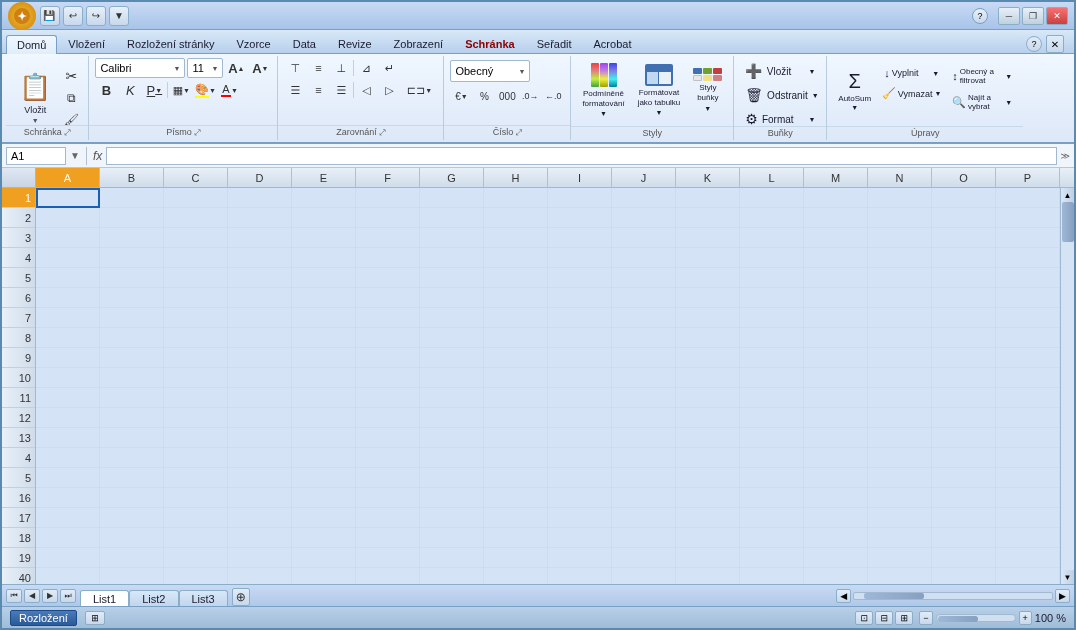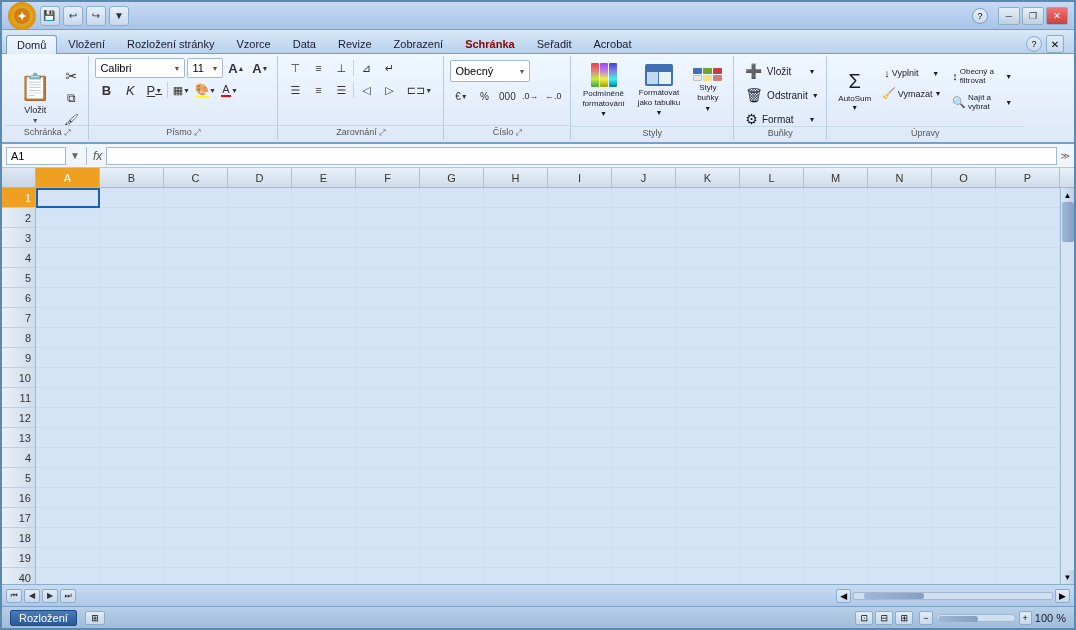"List1" div { html: none -> <div> <div>List1</div> <div>List2</div> <div>List3</div> <div>⊕</div> </div> }
